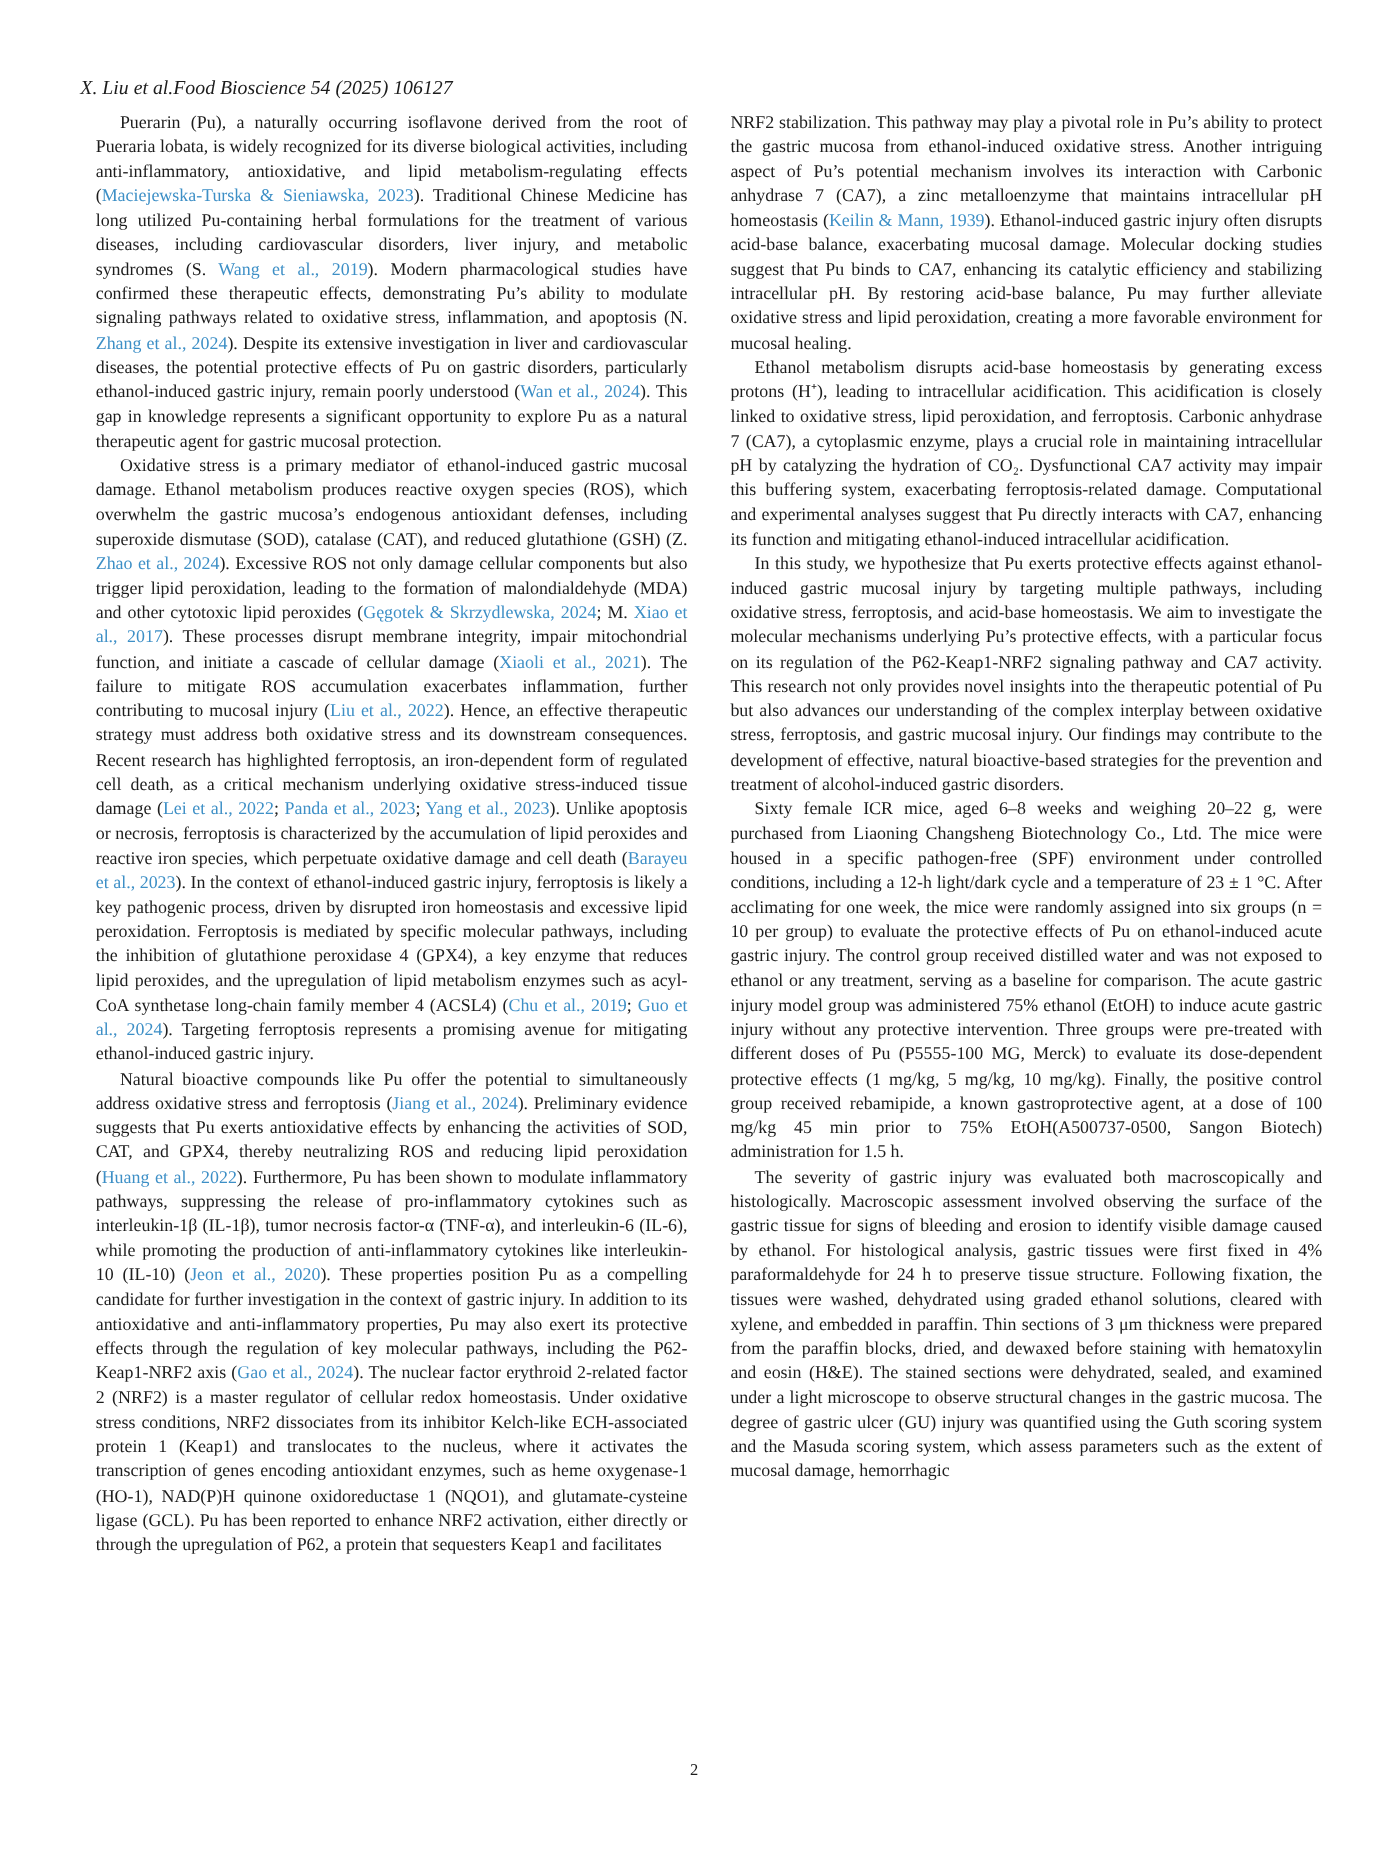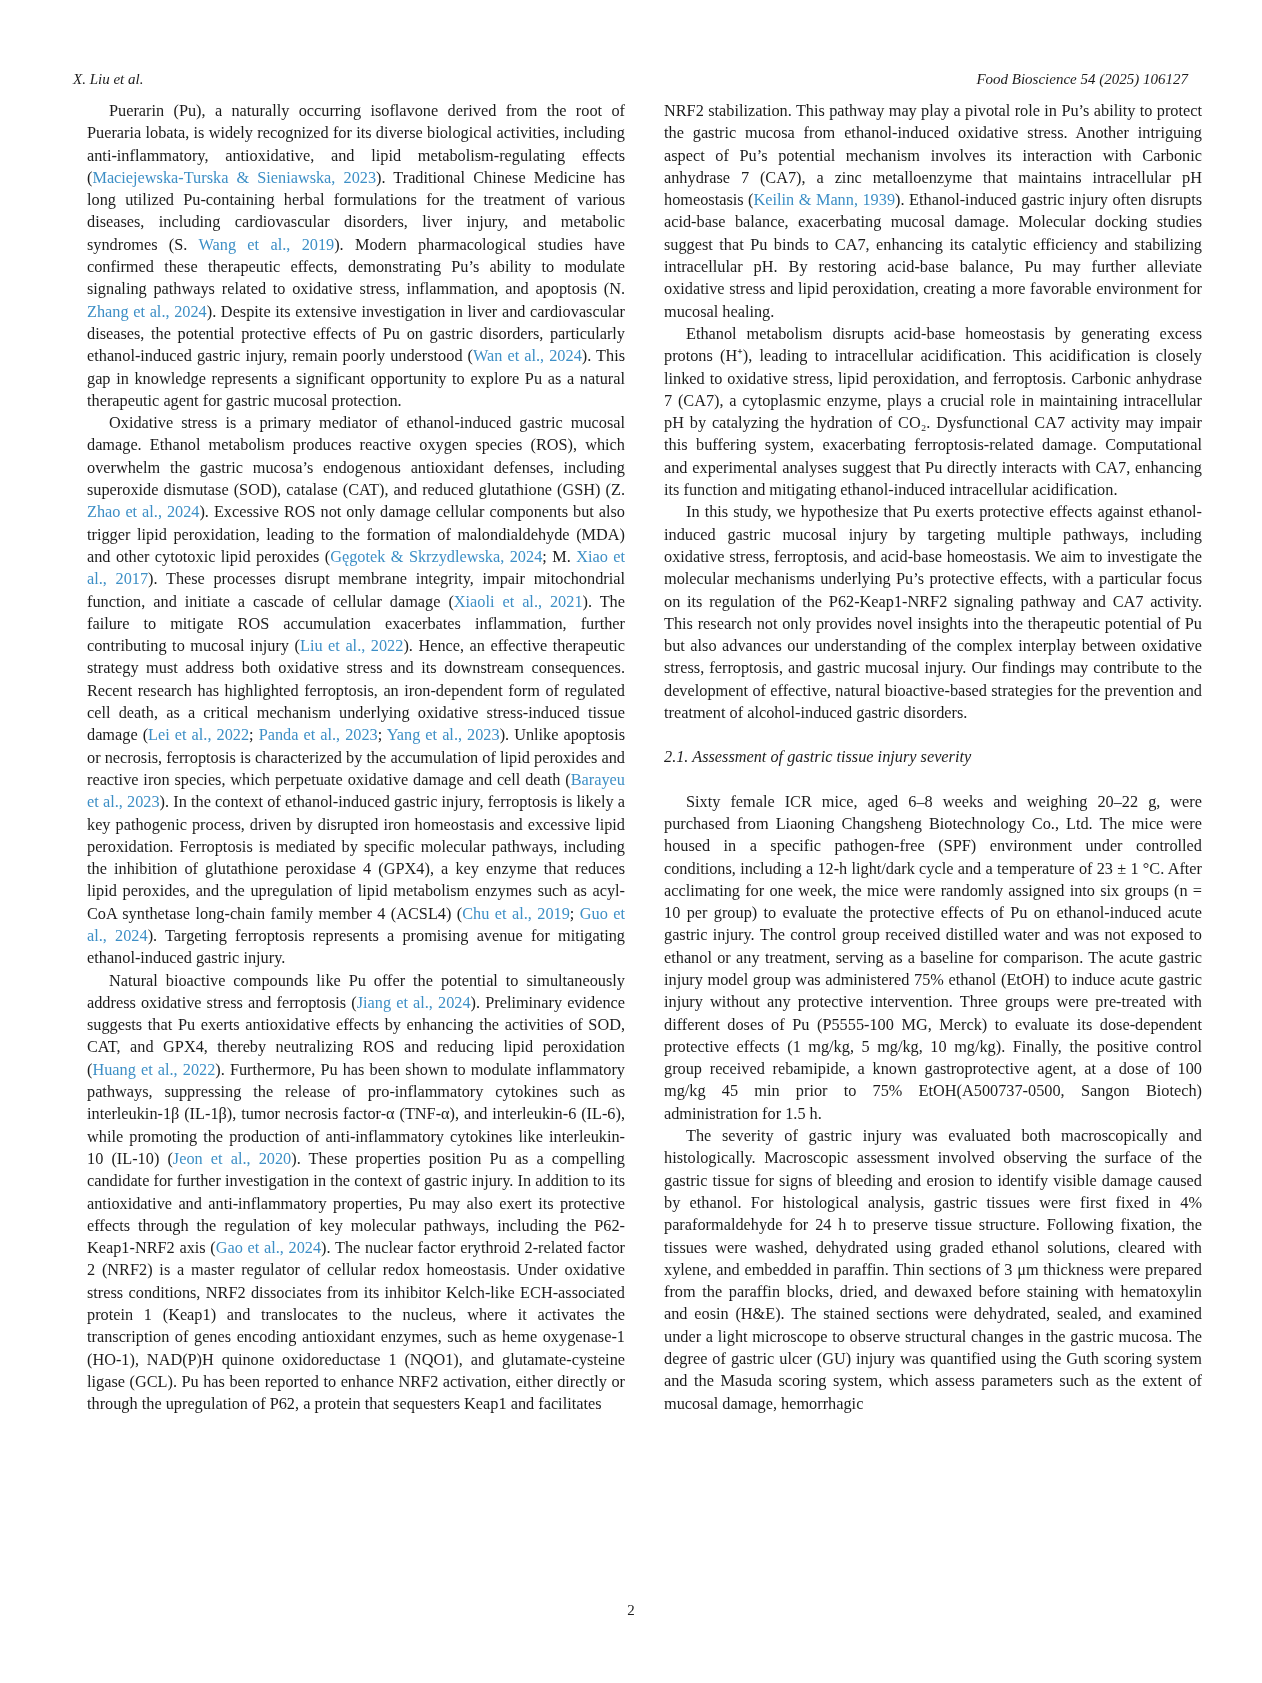"X. Liu et al." .running-head { font-size: 15px -> 18px; justify-content: space-between -> flex-start }
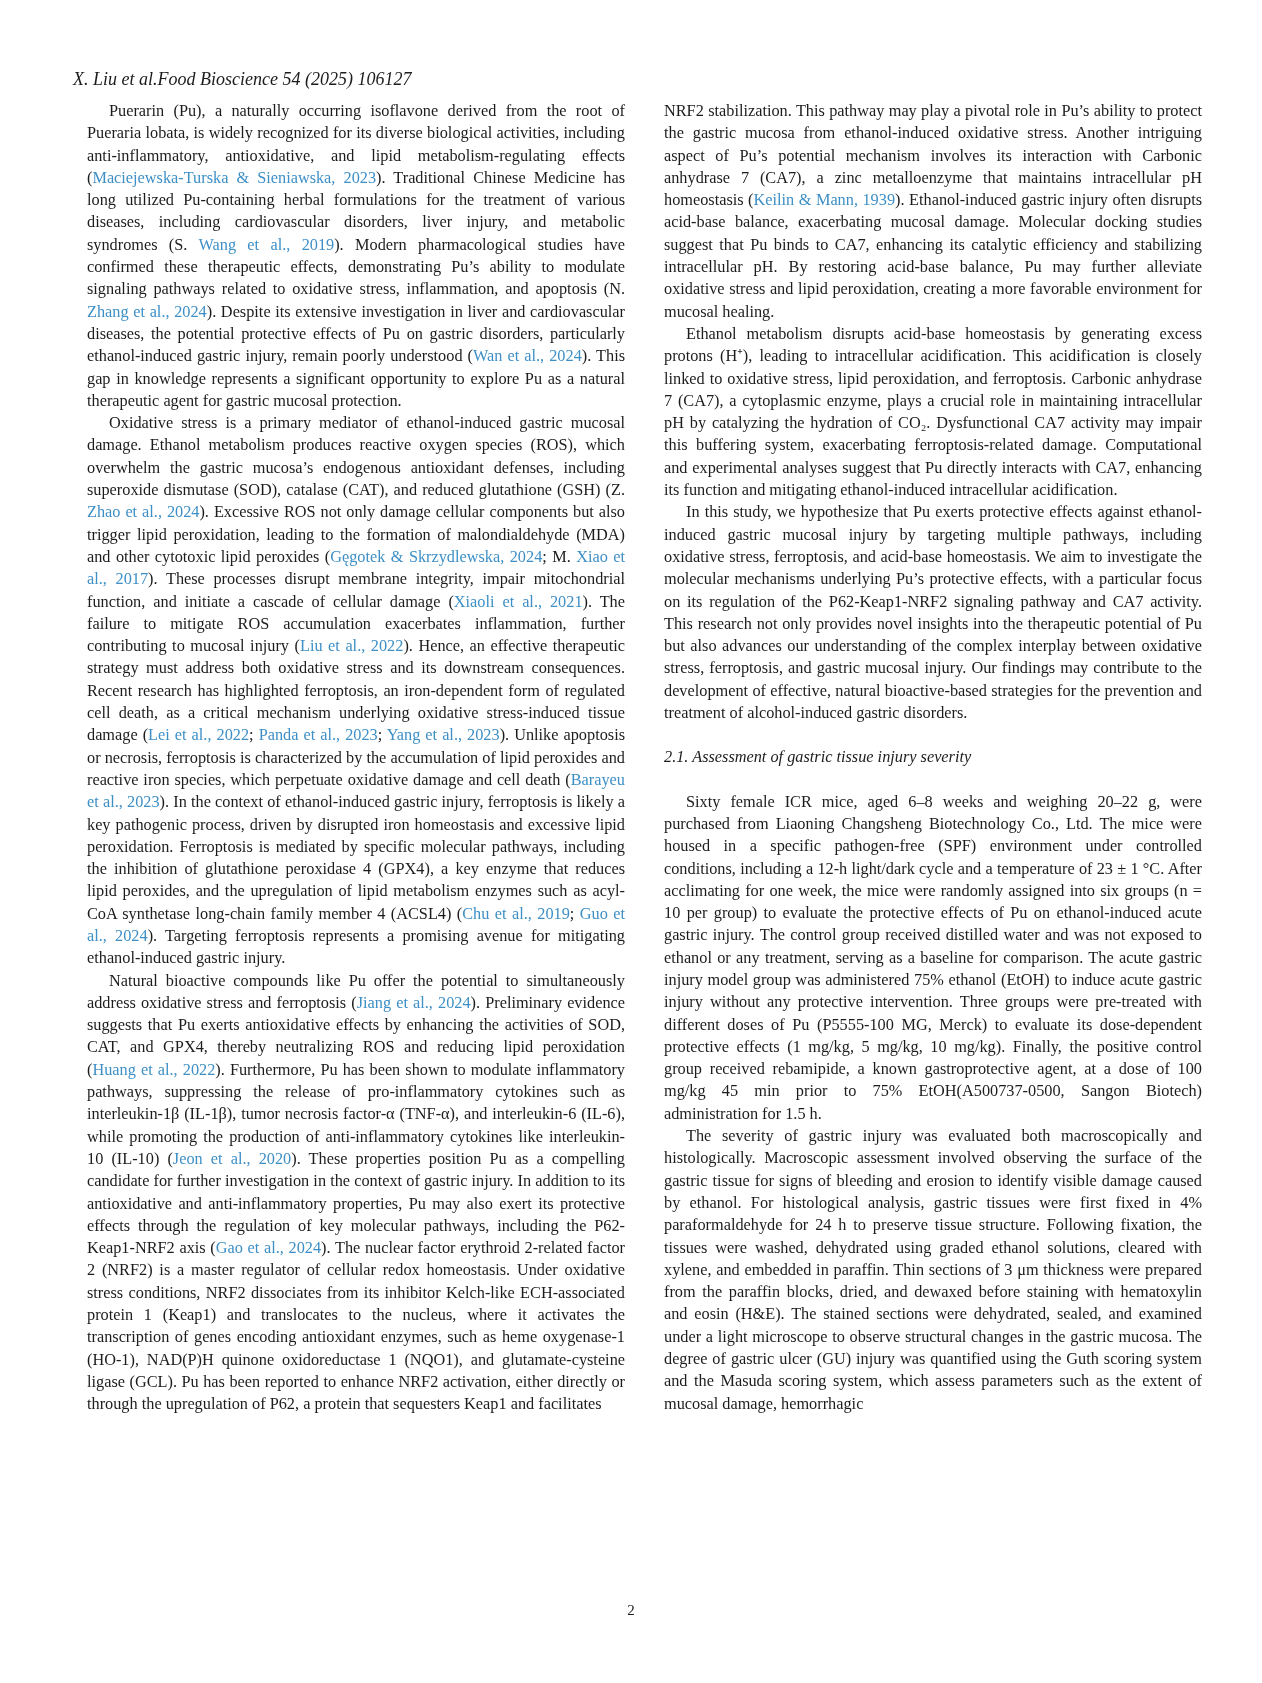"2.1. Assessment of gastric tissue" h3 { html: <h3>2.1. Assessment of gastric tissue injury severity</h3> -> none }
